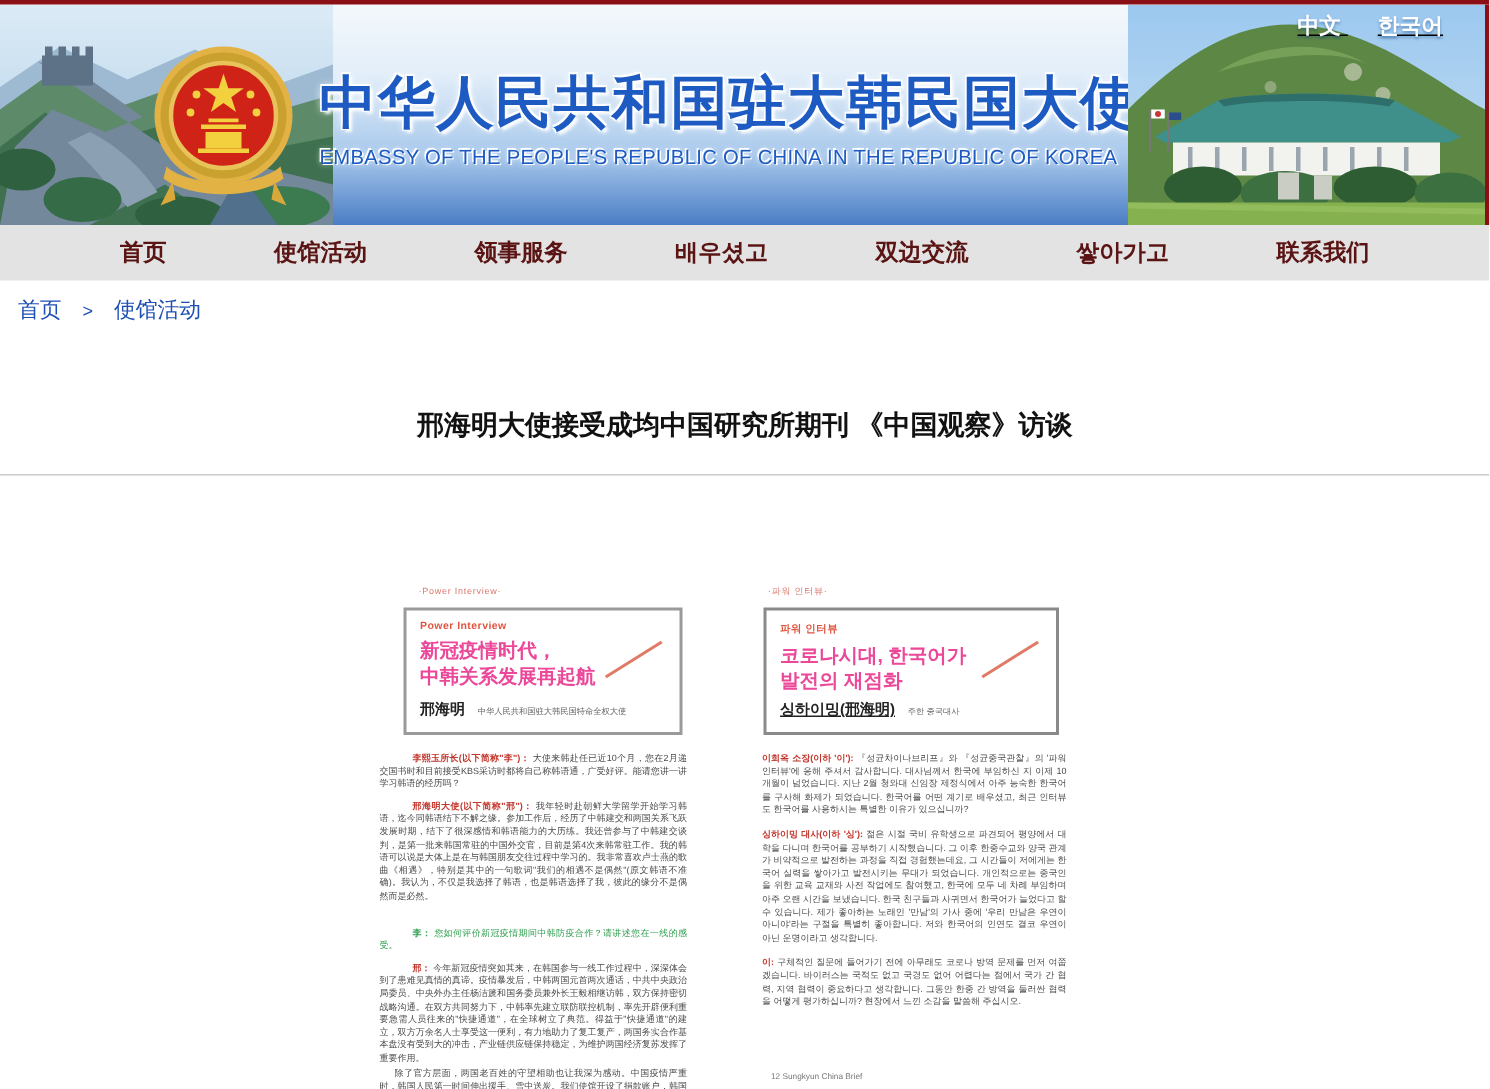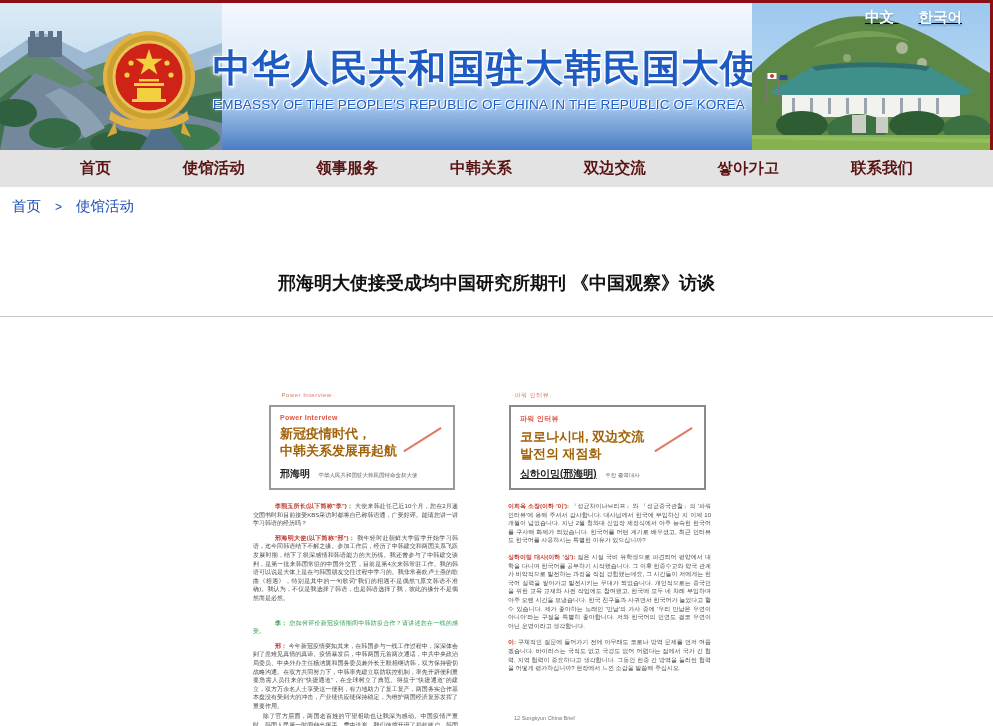"中韩关系" a { text: 中韩关系 -> 배우셨고 }
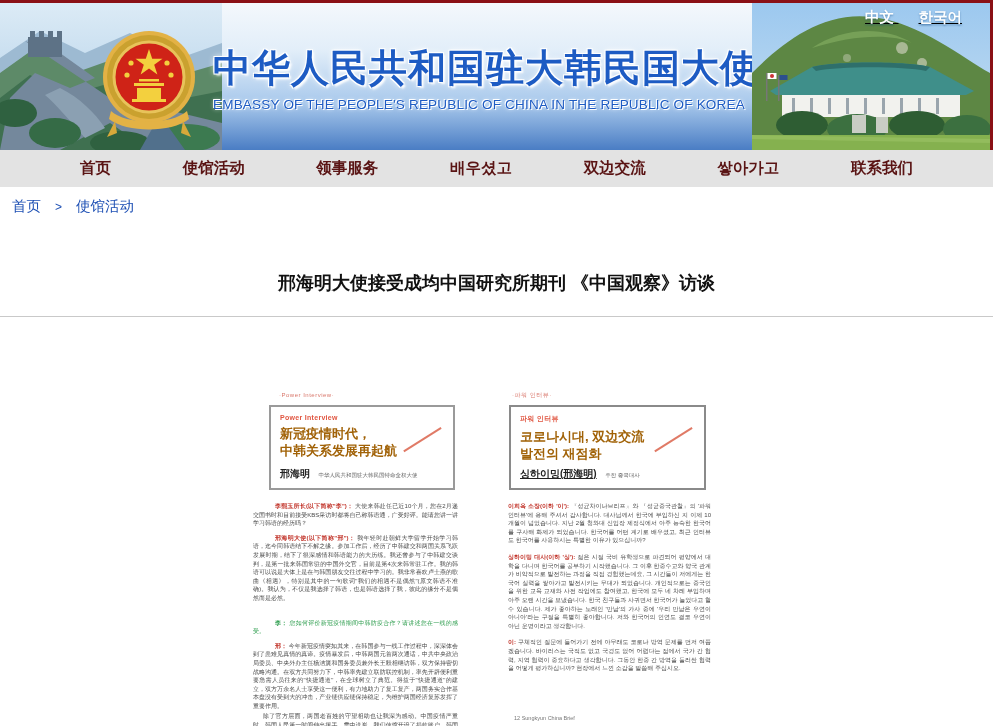"新冠疫情时代，" .ibox-title { color: #a16207 -> #ec4899 }
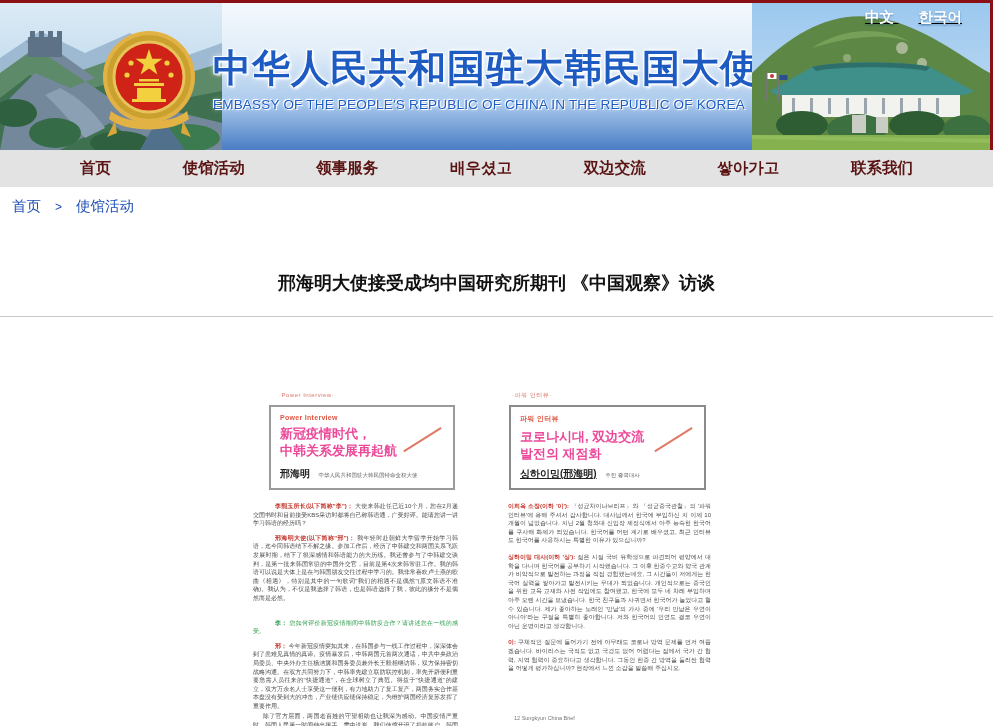"코로나시대, 双边交流" span { text: 双边交流 -> 한국어가 }
